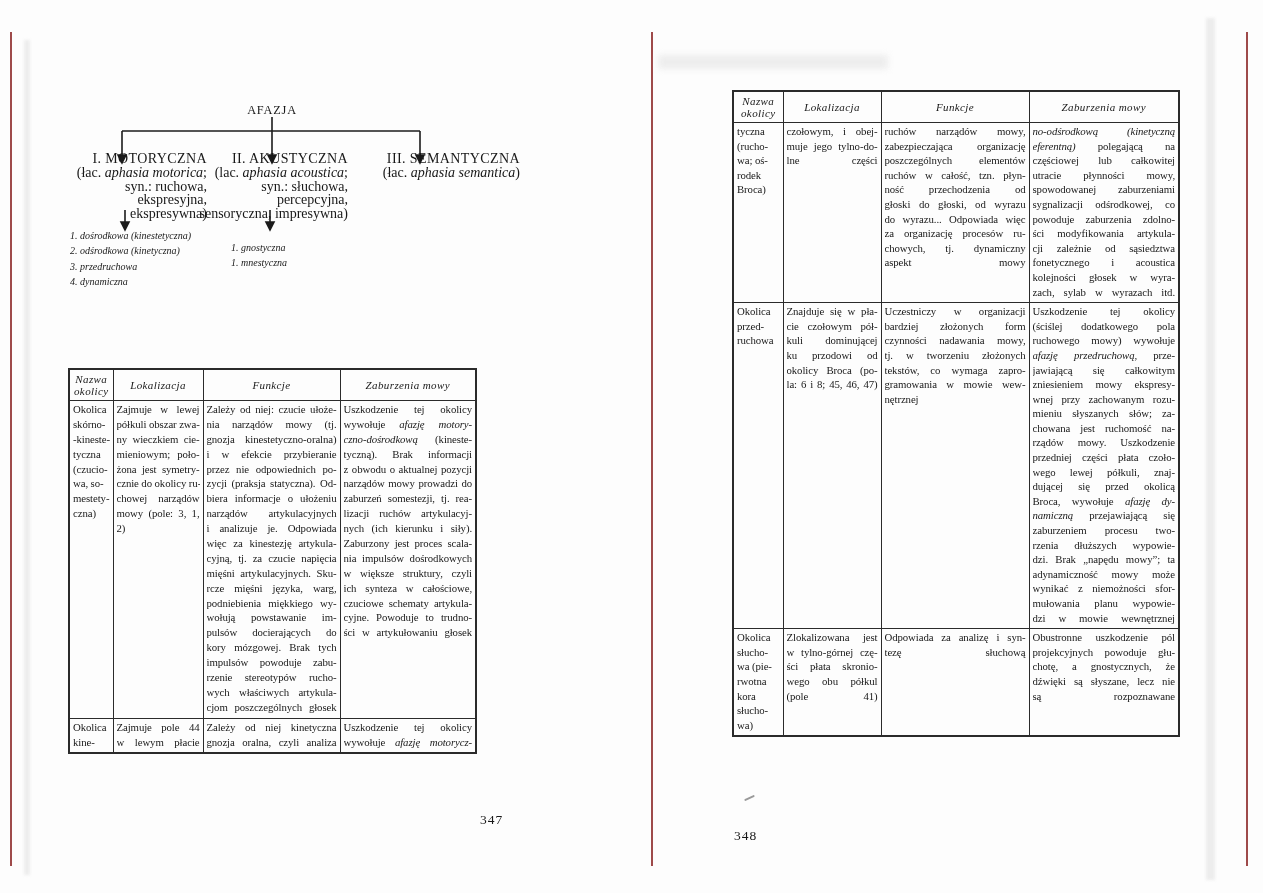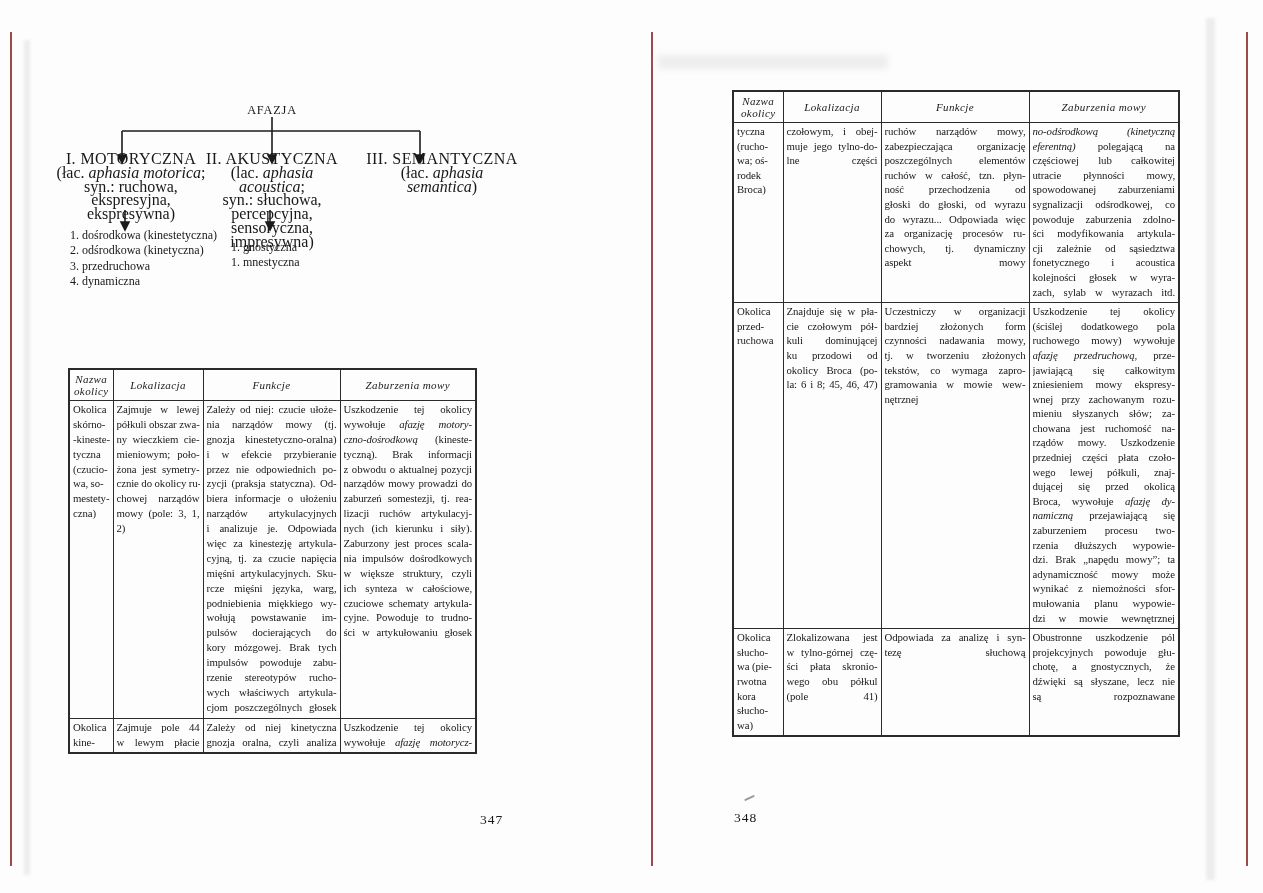"I. MOTORYCZNA" .branch { font-size: 16px -> 14px; text-align: center -> right }
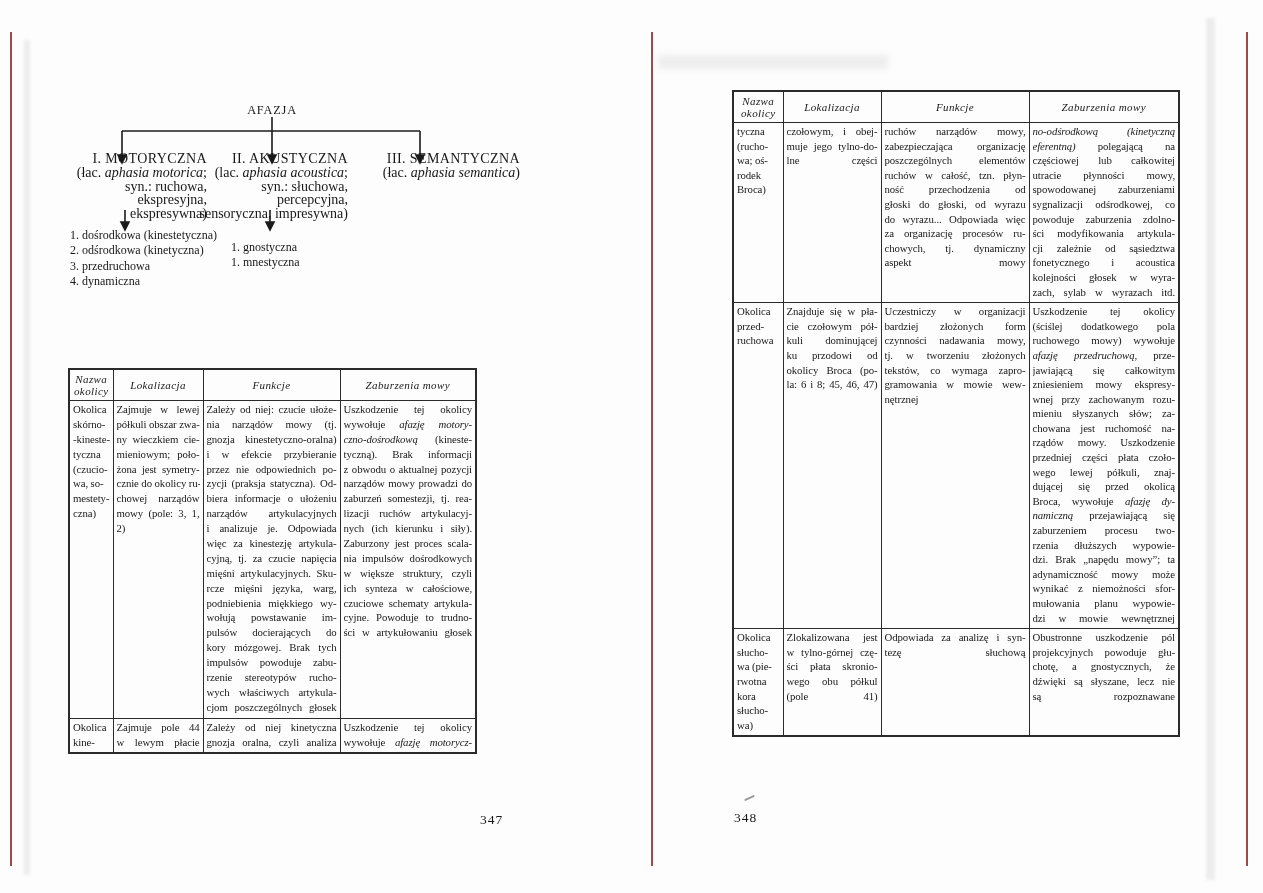"1. dośrodkowa (kinestetyczna)" .sublist { font-size: 12px -> 10px; font-style: none -> italic }
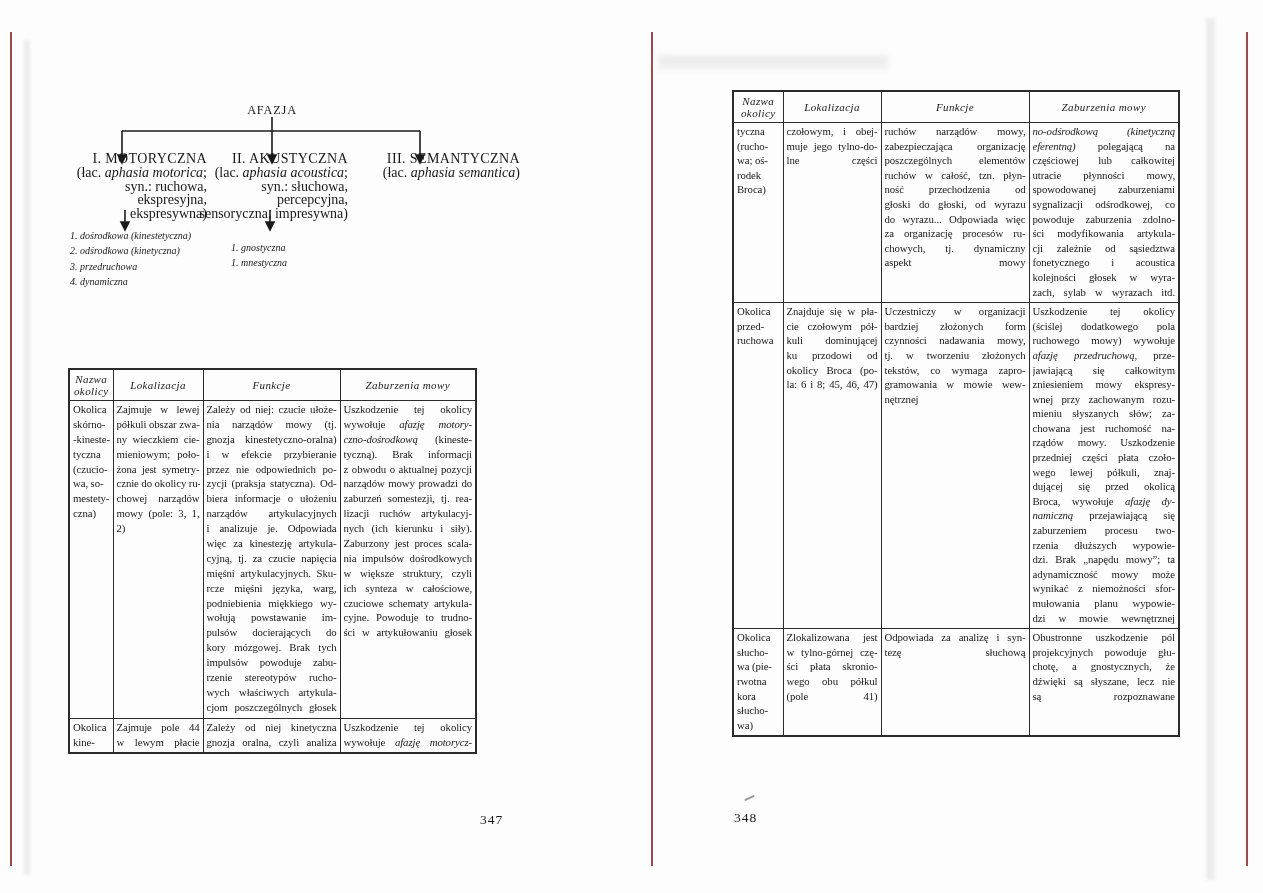"348" div.pagenum { top: 766px -> 784px }
